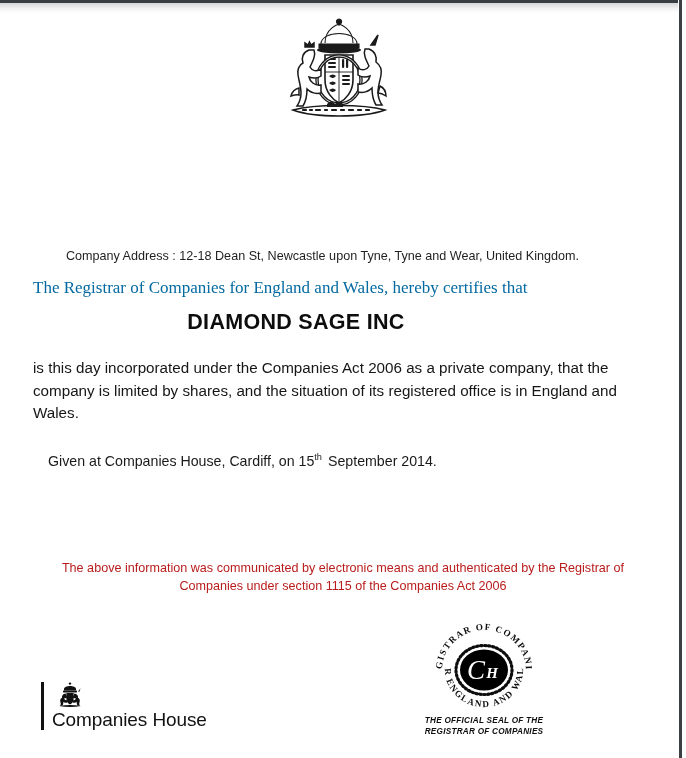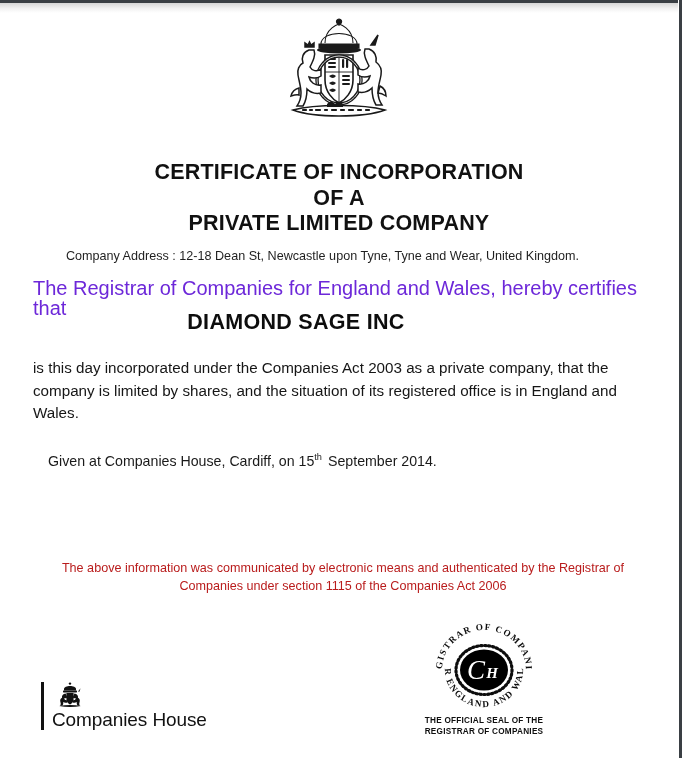"CERTIFICATE OF INCORPORATION" div.title-block { html: <div> <div>CERTIFICATE OF INCORPORATION</div> <div>OF A</div> <div>PRIVATE LIMITED COMPANY</div> </div> -> none }
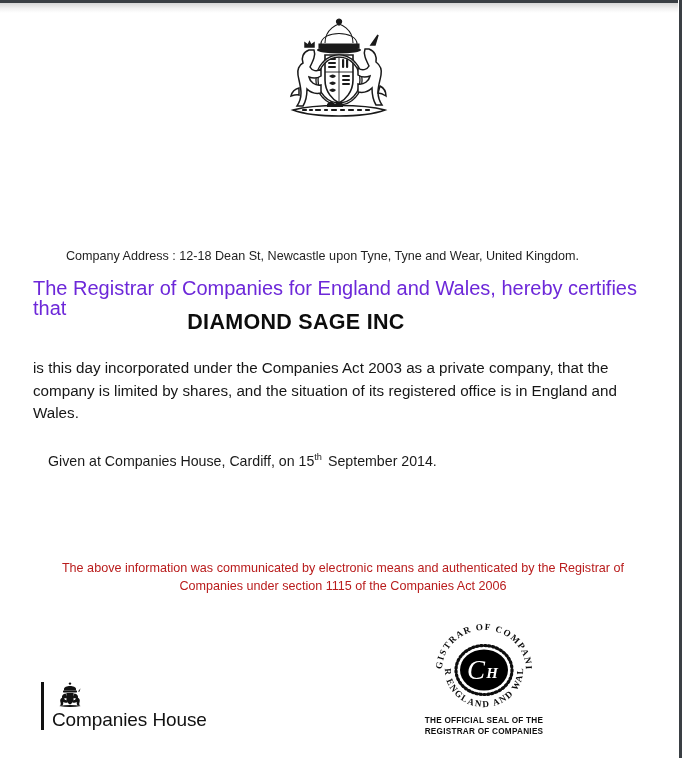"The Registrar of Companies for" .registrar-line { color: #6d28d9 -> #0369a1; font-family: none -> Liberation Serif, serif; font-size: 20px -> 17px }
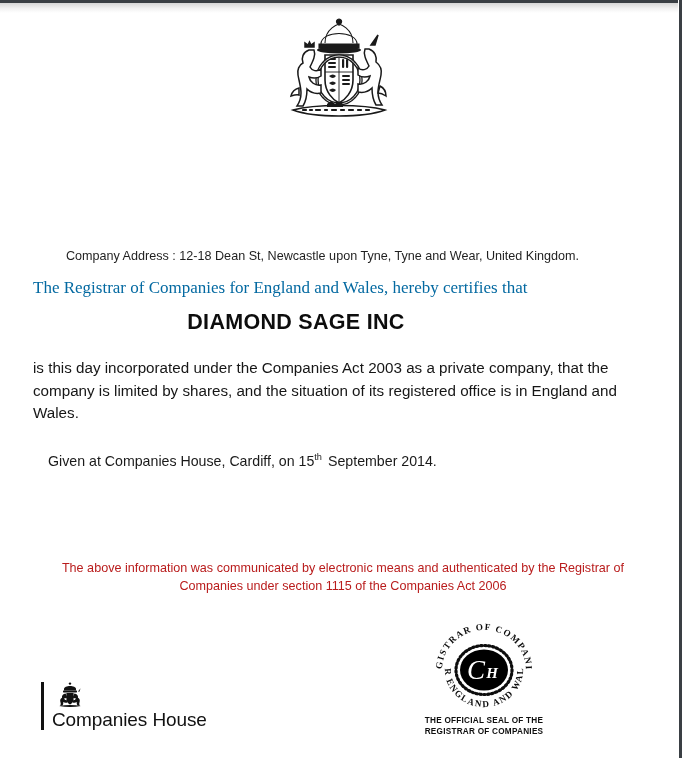"is this day incorporated under" div.body-para { text: 2003 -> 2006 }
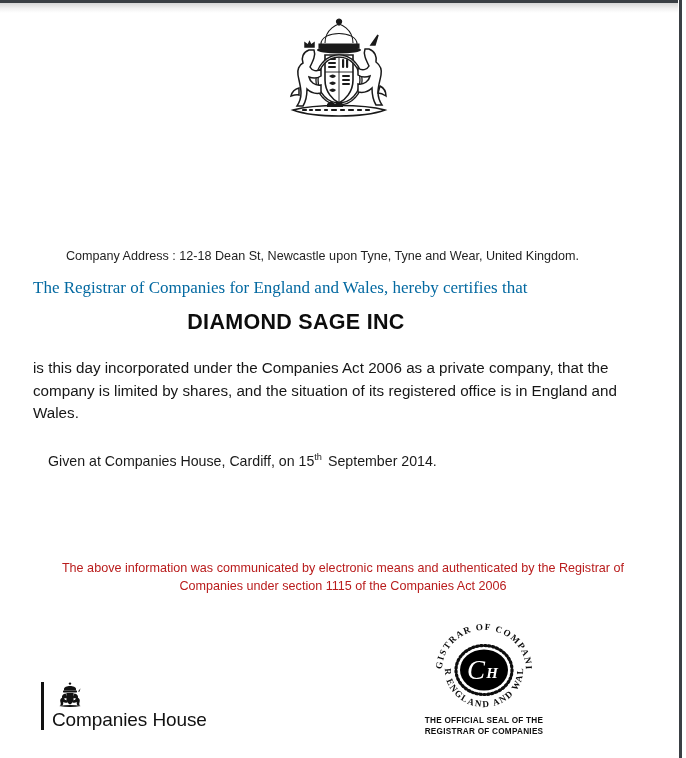"THE OFFICIAL SEAL OF THE" .seal-caption { font-style: none -> italic }
